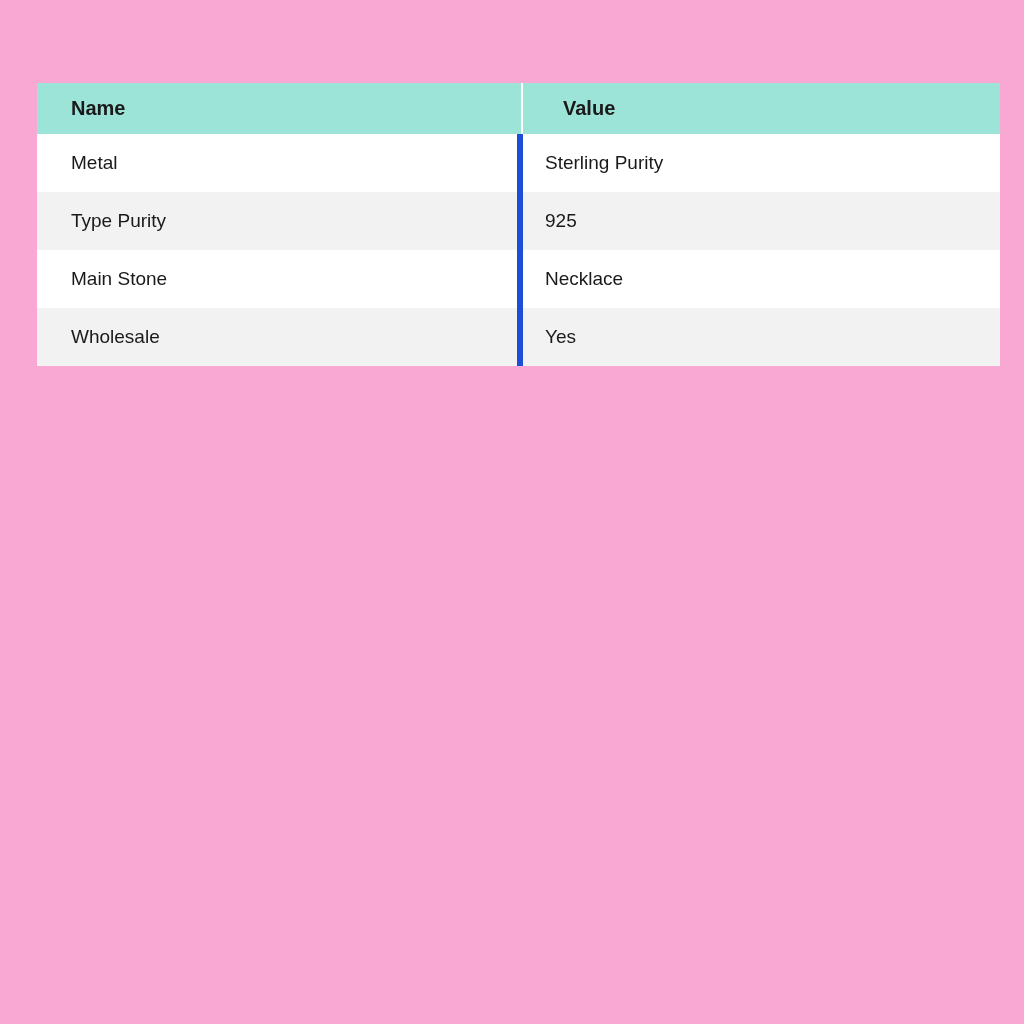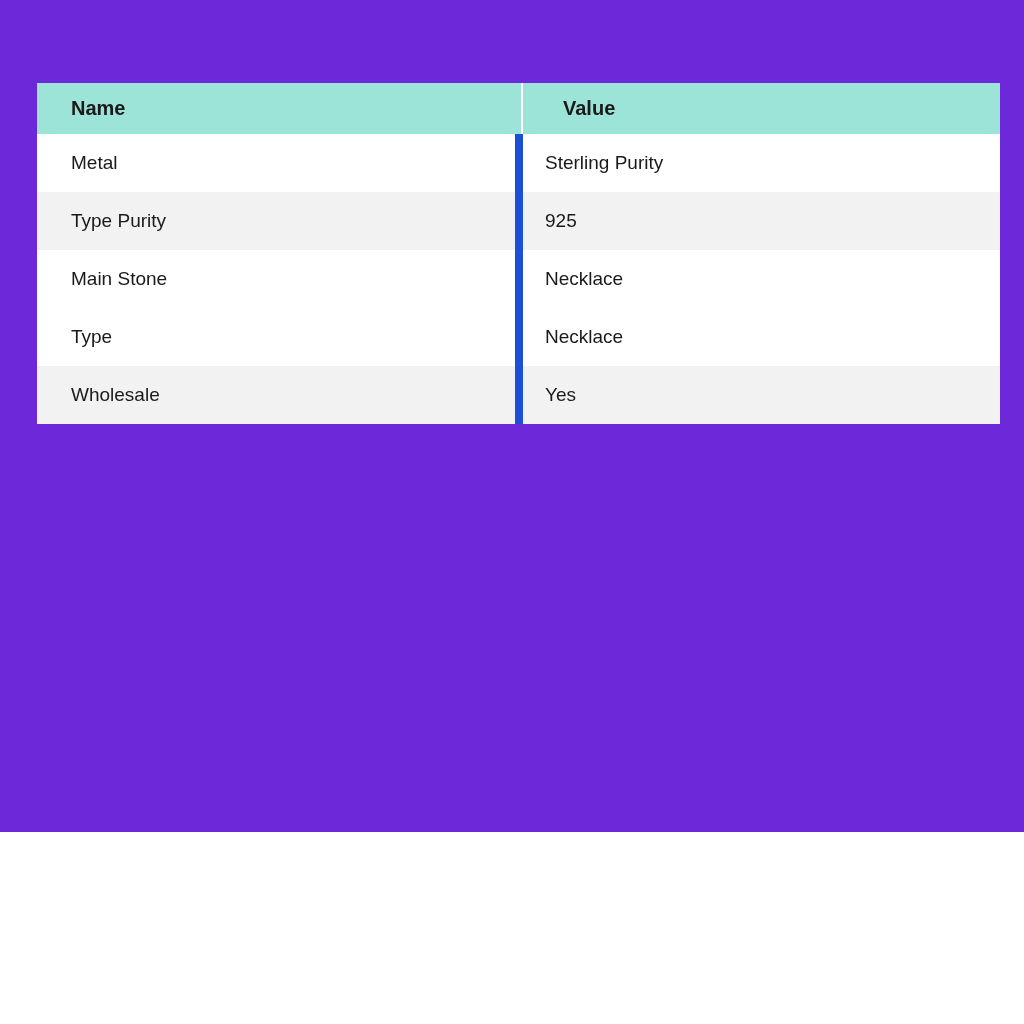"Name" .page { background: #6d28d9 -> #f9a8d4; height: 832px -> 1024px }
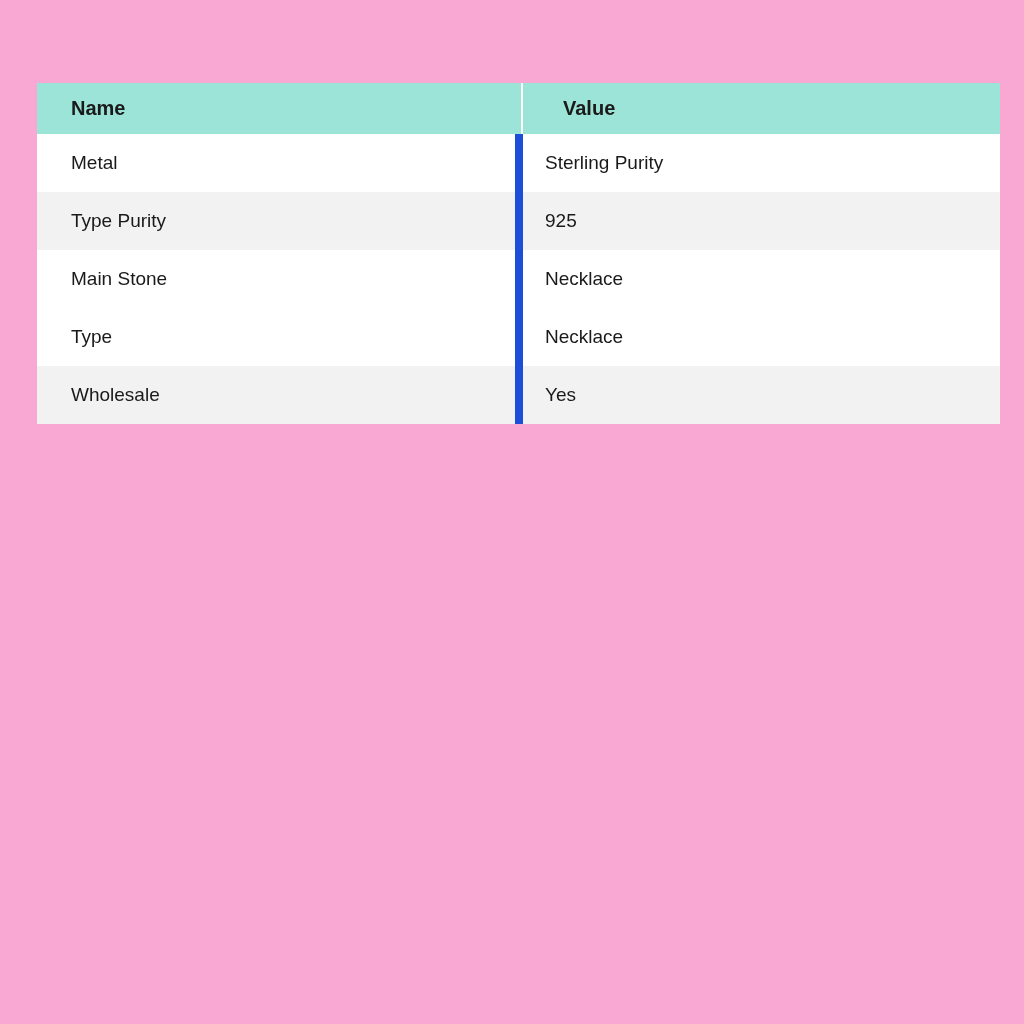"Metal" table.attributes td:first-child { border-right: 8px solid #1d4ed8 -> 6px solid #1d4ed8 }
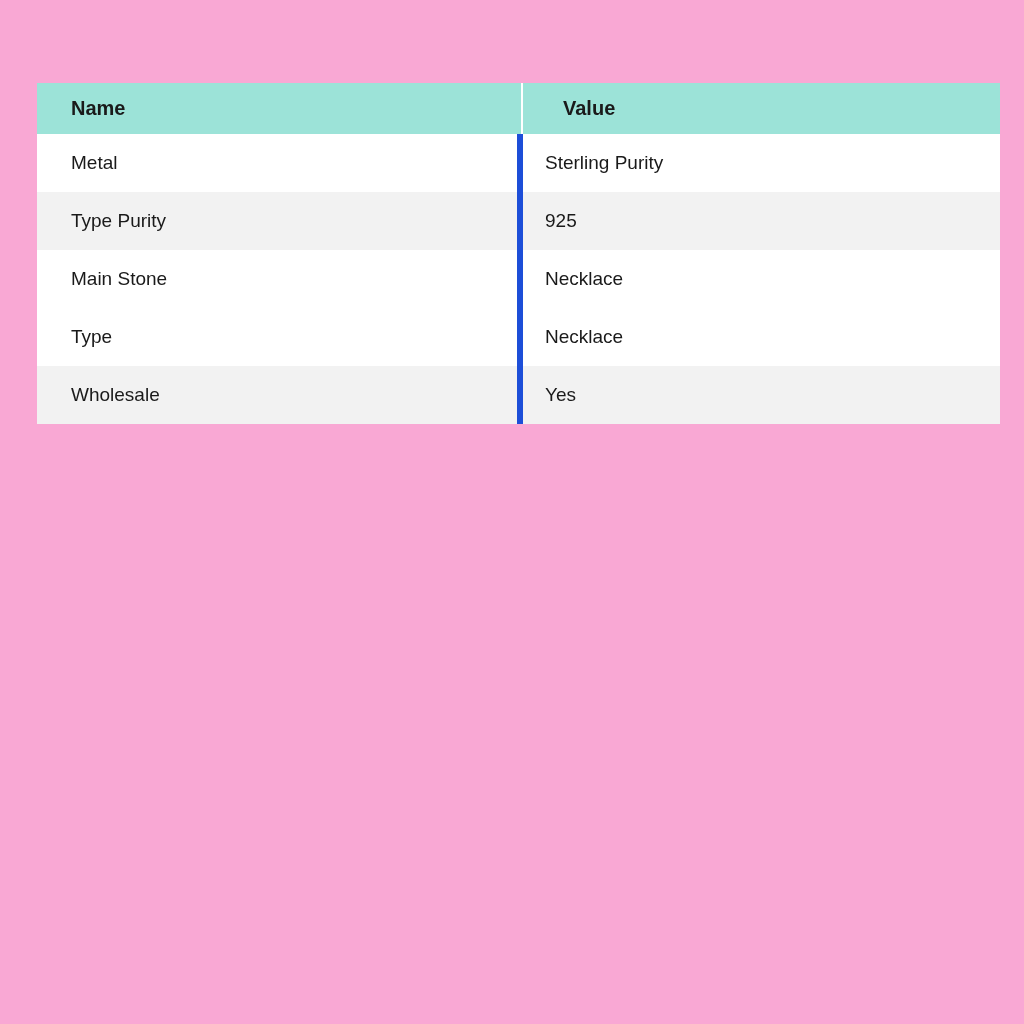"Type" tr { html: <tr> <td>Type</td> <td>Necklace</td> </tr> -> none }
